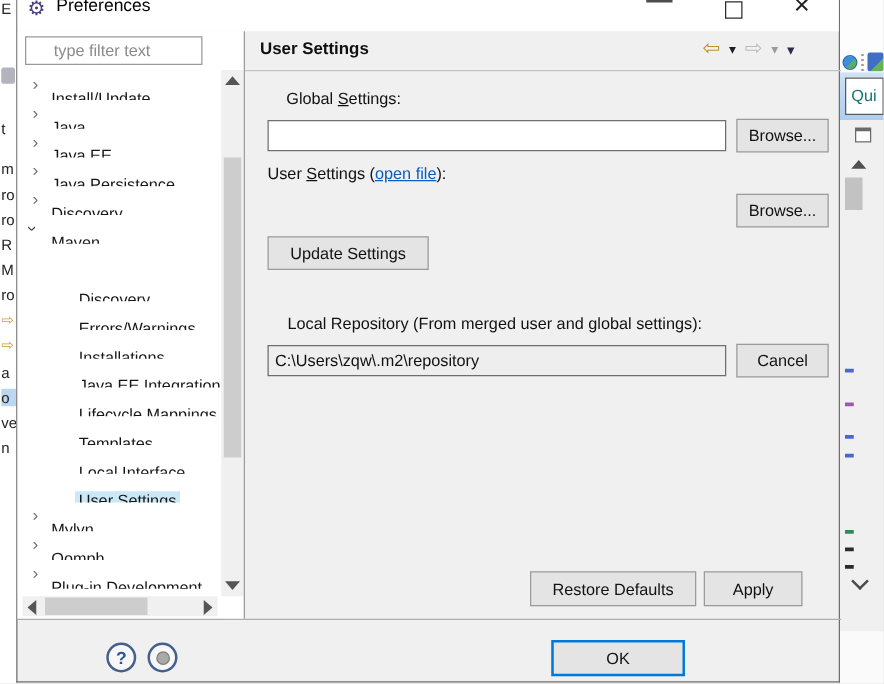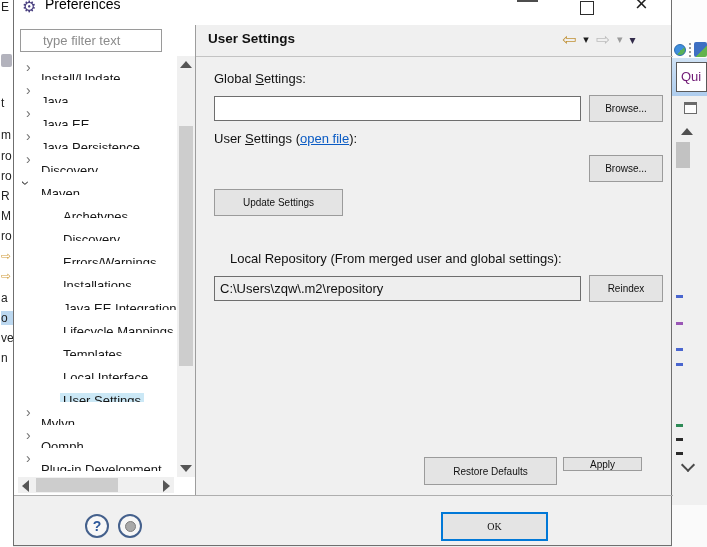"Global Settings:" div.flabel { left: 200px -> 215px }
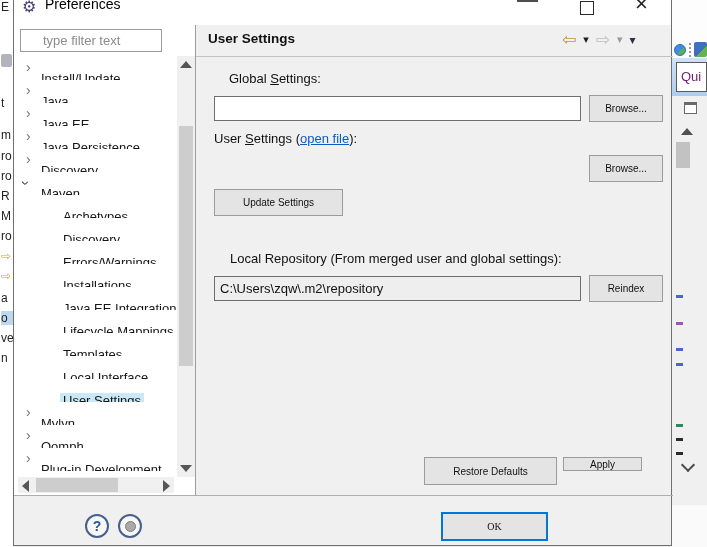"Qui" .bg-right .qbox { color: #701a75 -> #0f766e }
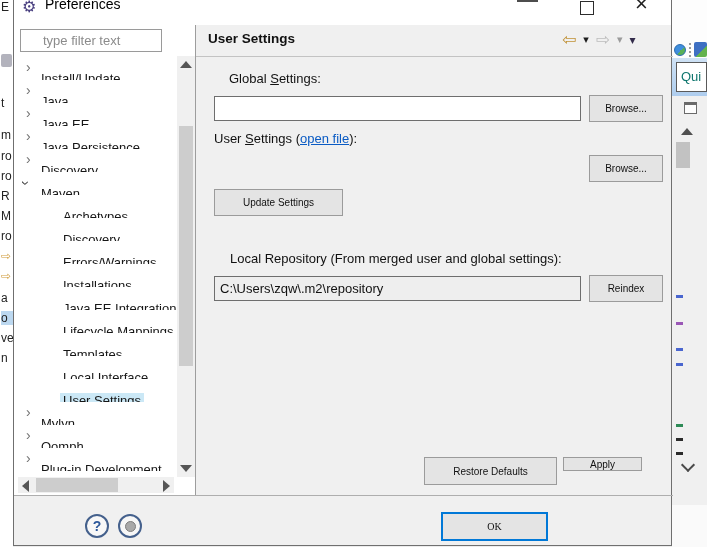"Browse..." .btn { font-size: 10px -> 13px }
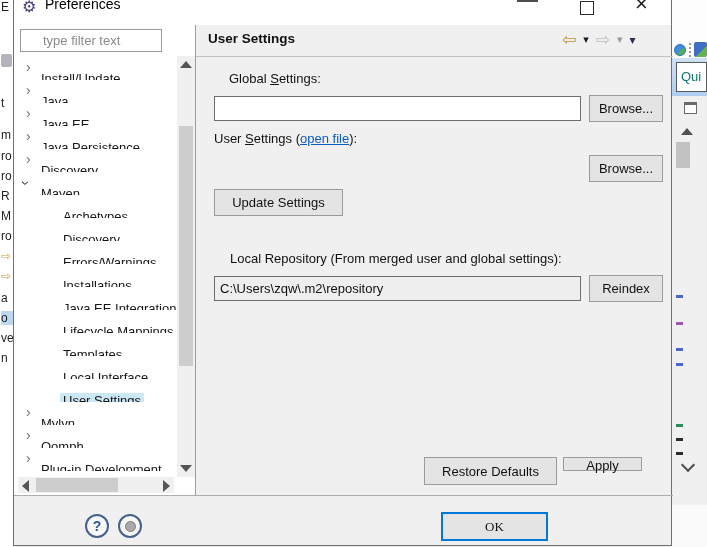"Archetypes" div.trow { html: <div> <span>Archetypes</span> </div> -> none }
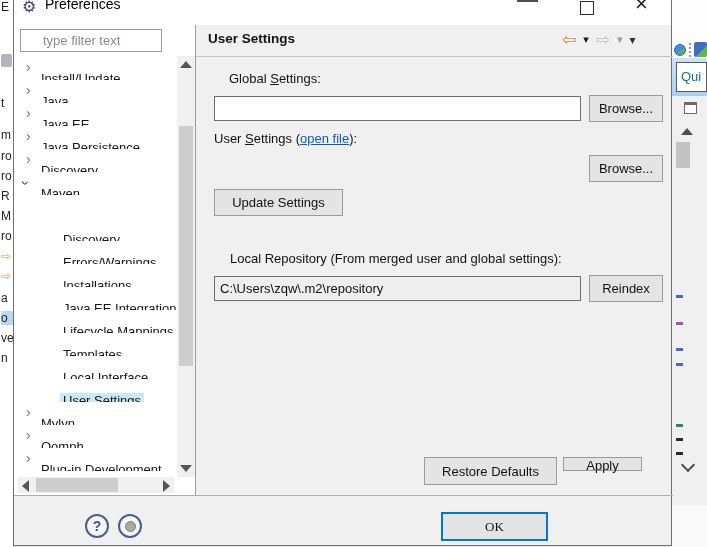"Reindex" button.btn { text: Reindex -> Cancel }
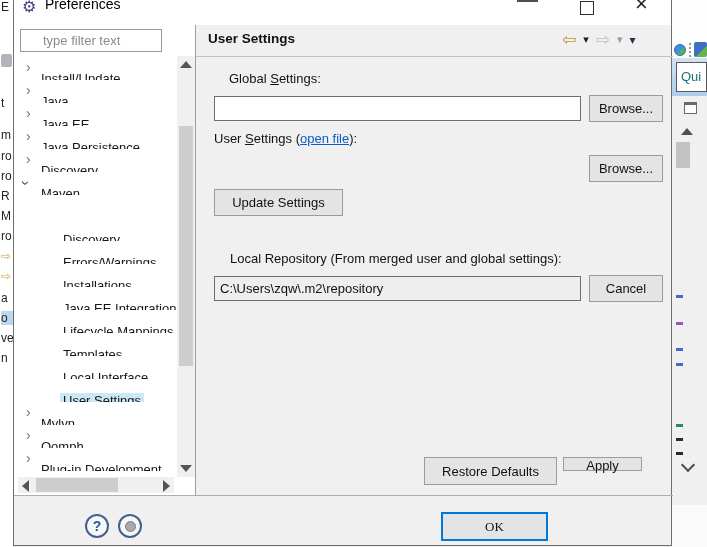"Apply" button.btn { height: 14px -> 28px }
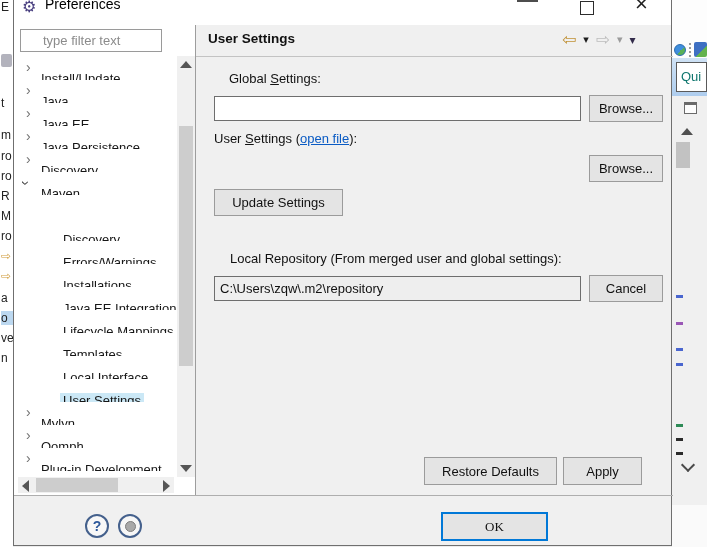"OK" .btn.ok { font-family: Liberation Serif, serif -> none }
